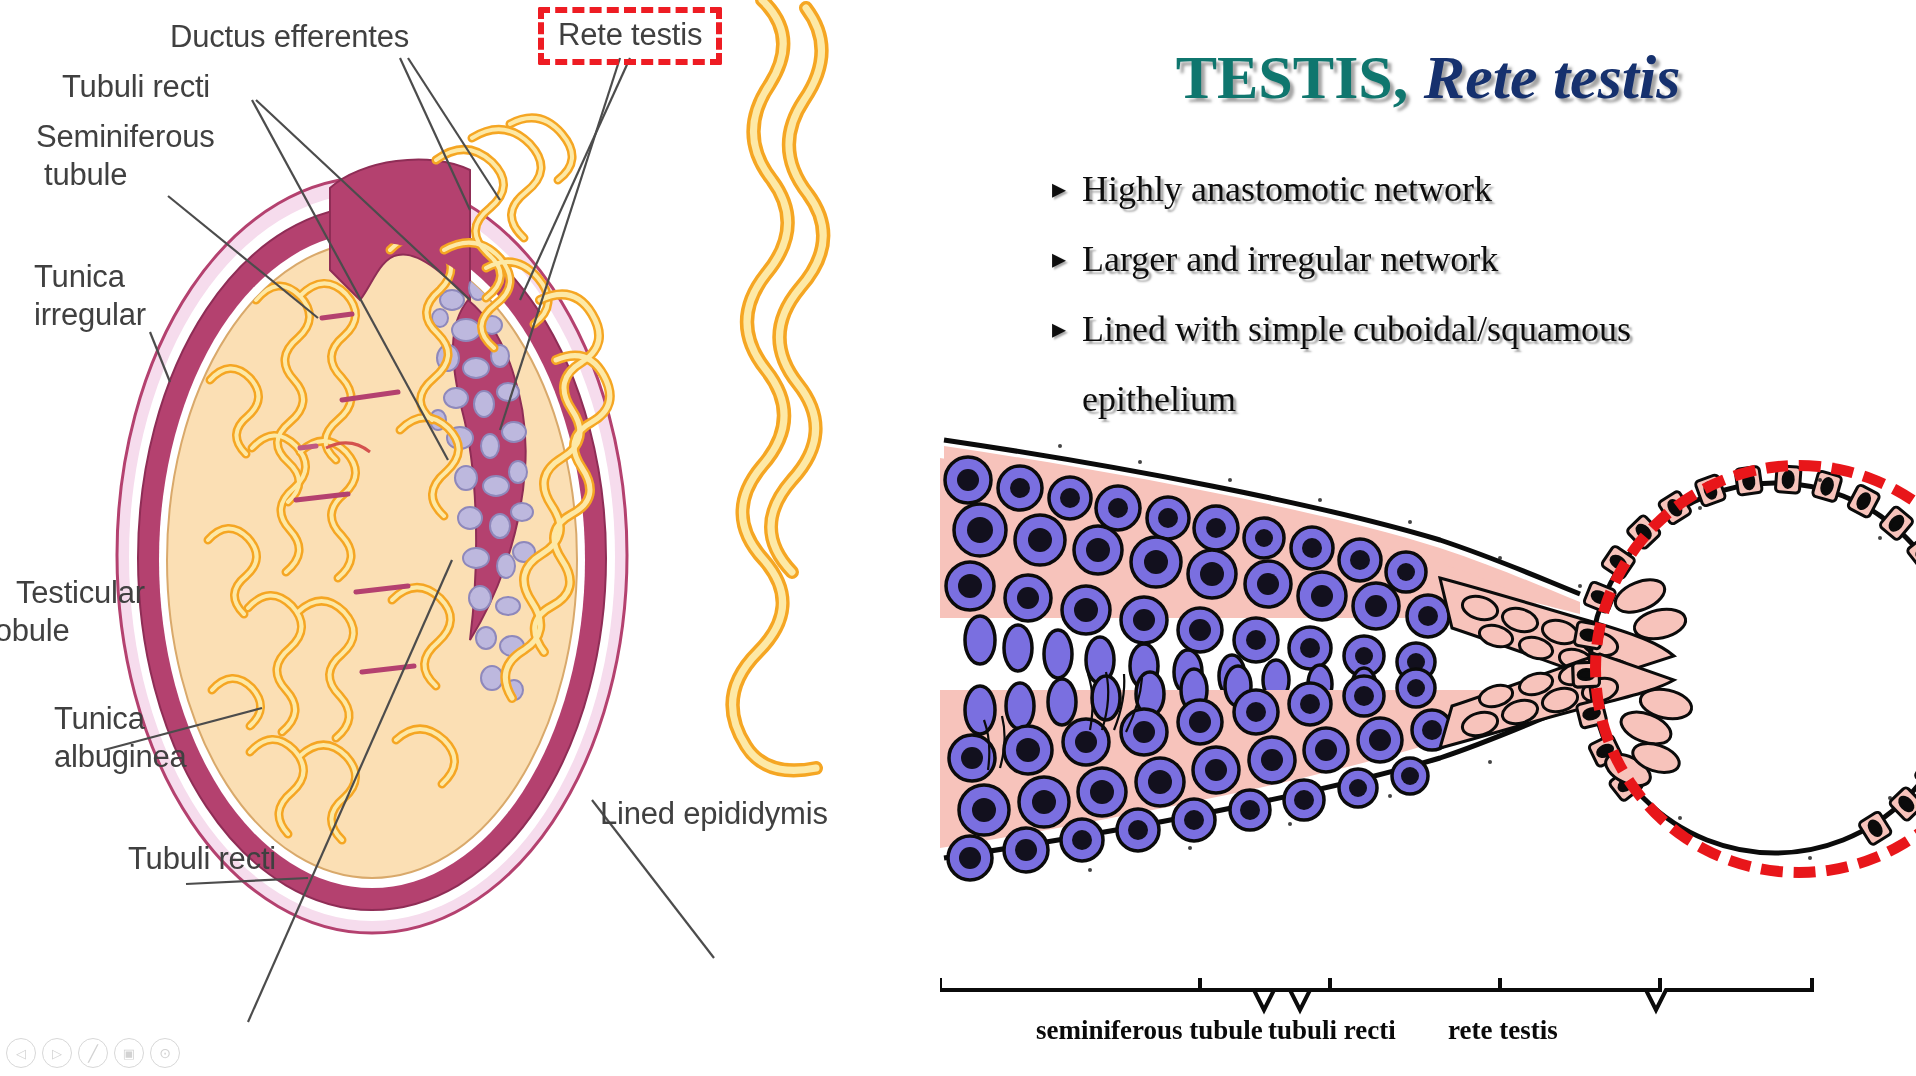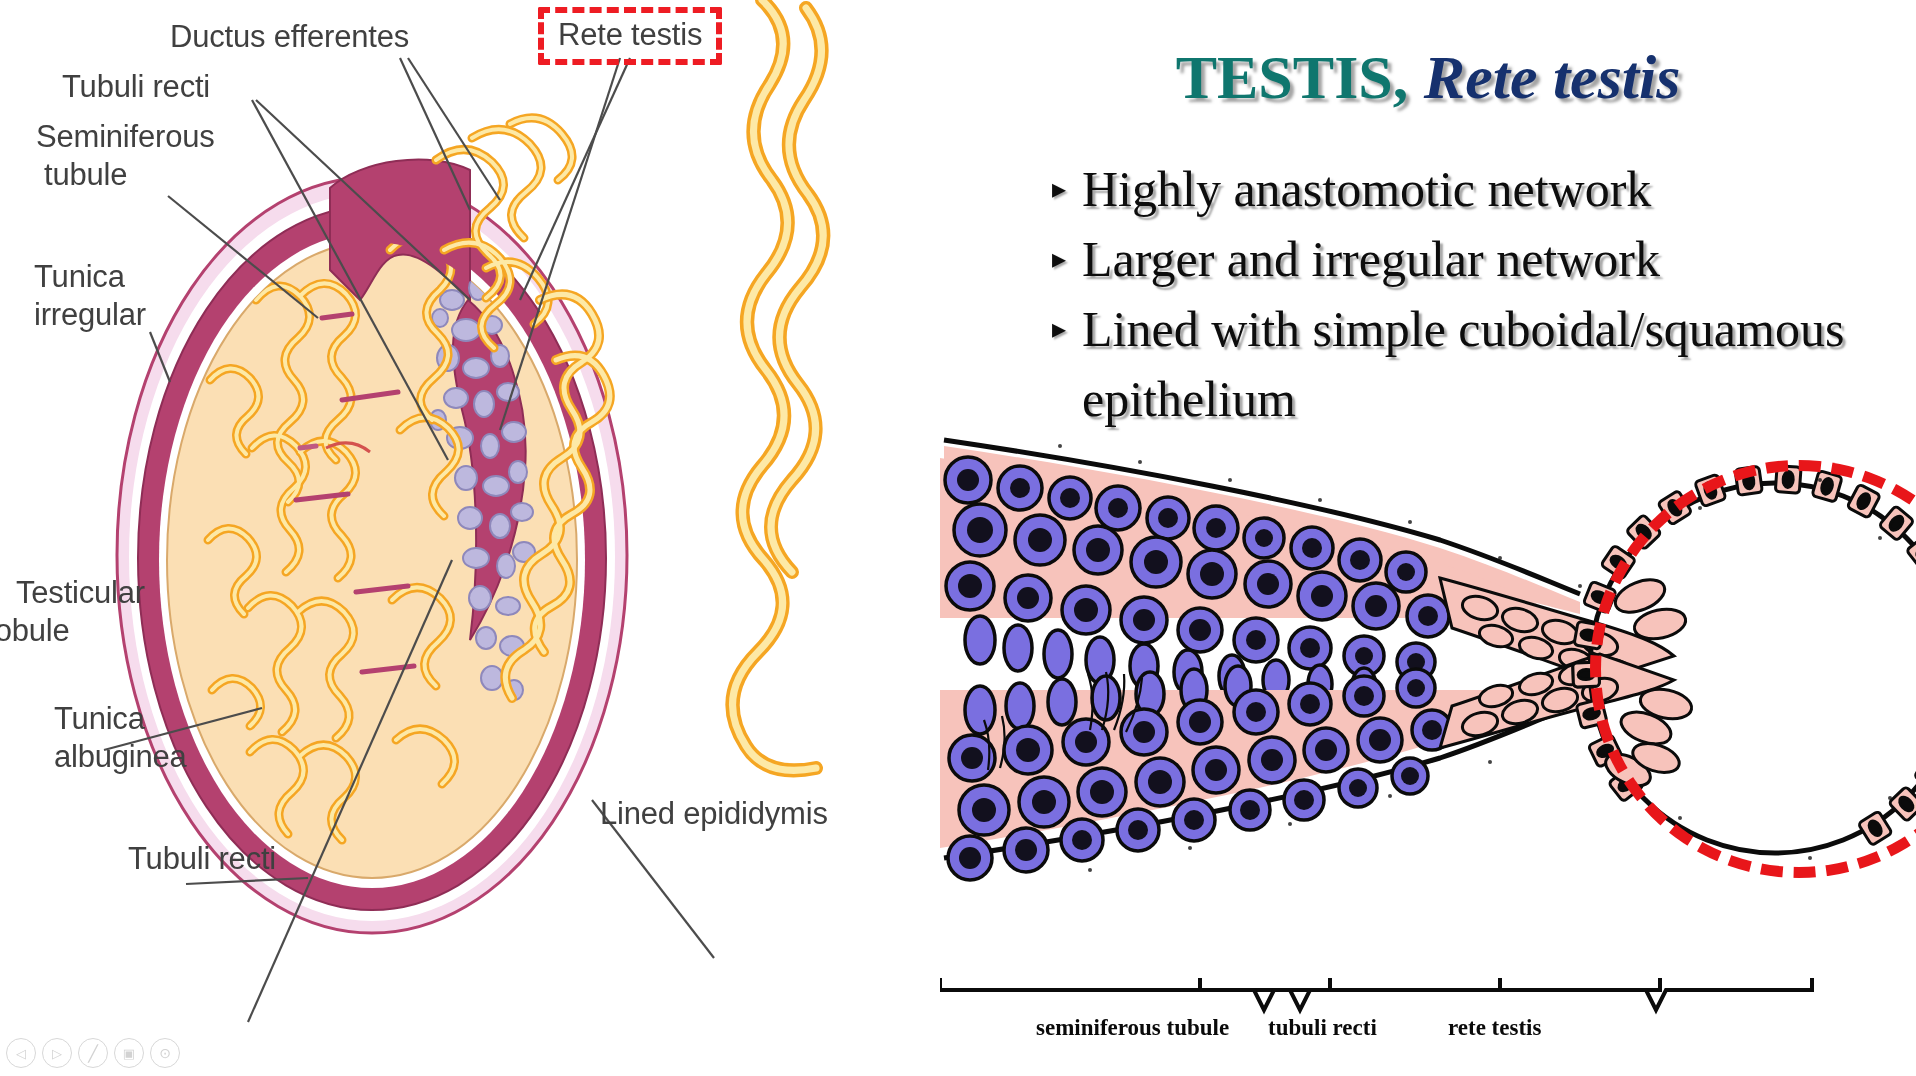"Highly anastomotic network" .bullet-text { font-size: 50px -> 36px }
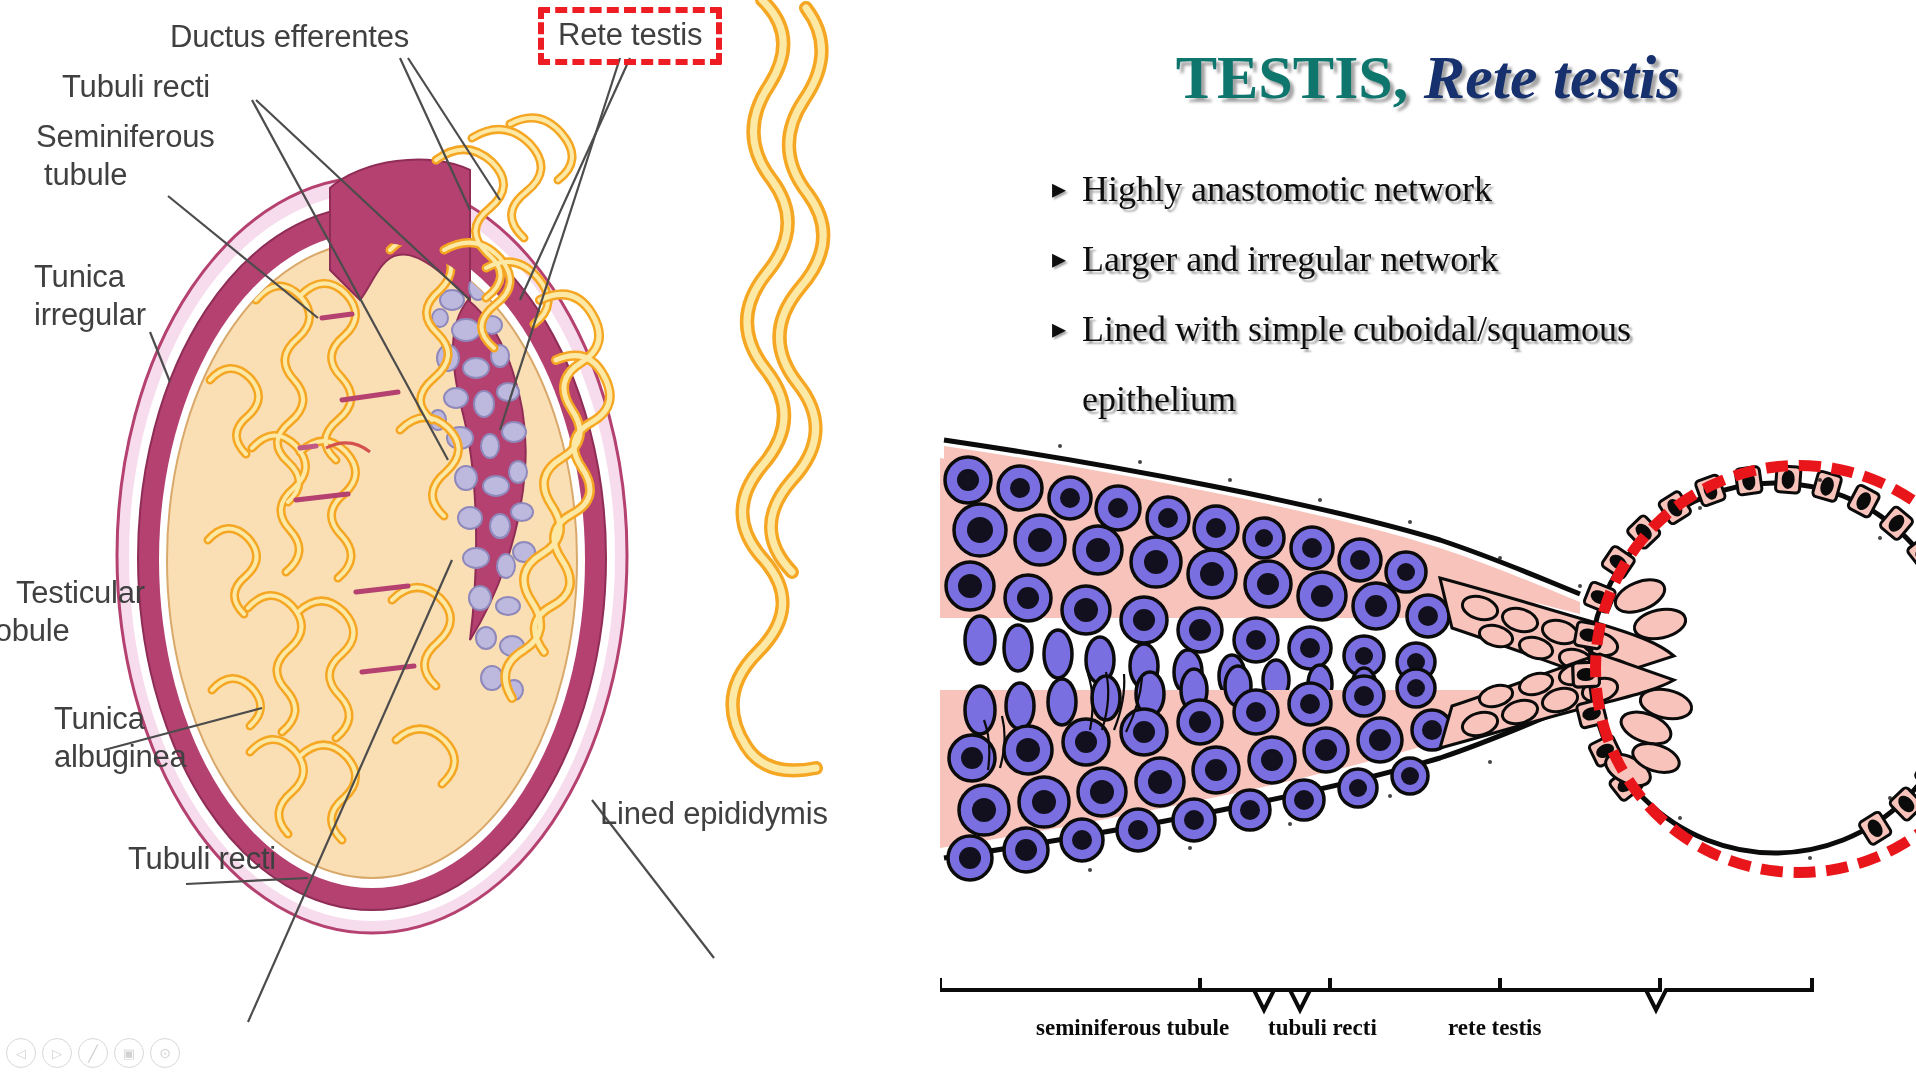"seminiferous tubule" .histo-cap { font-size: 23px -> 27px }
